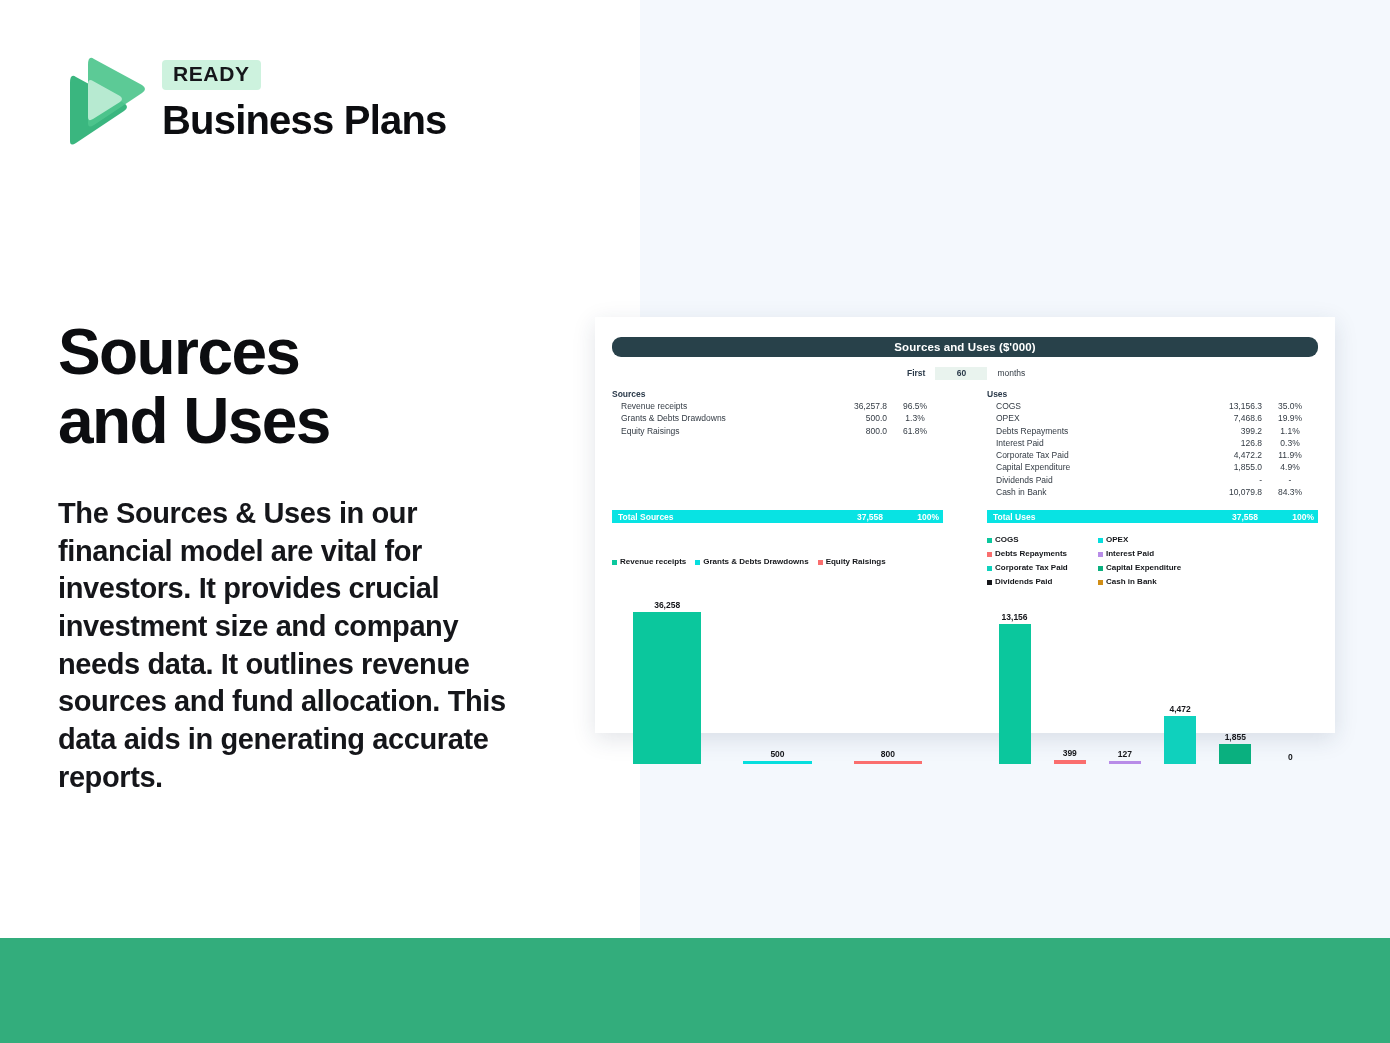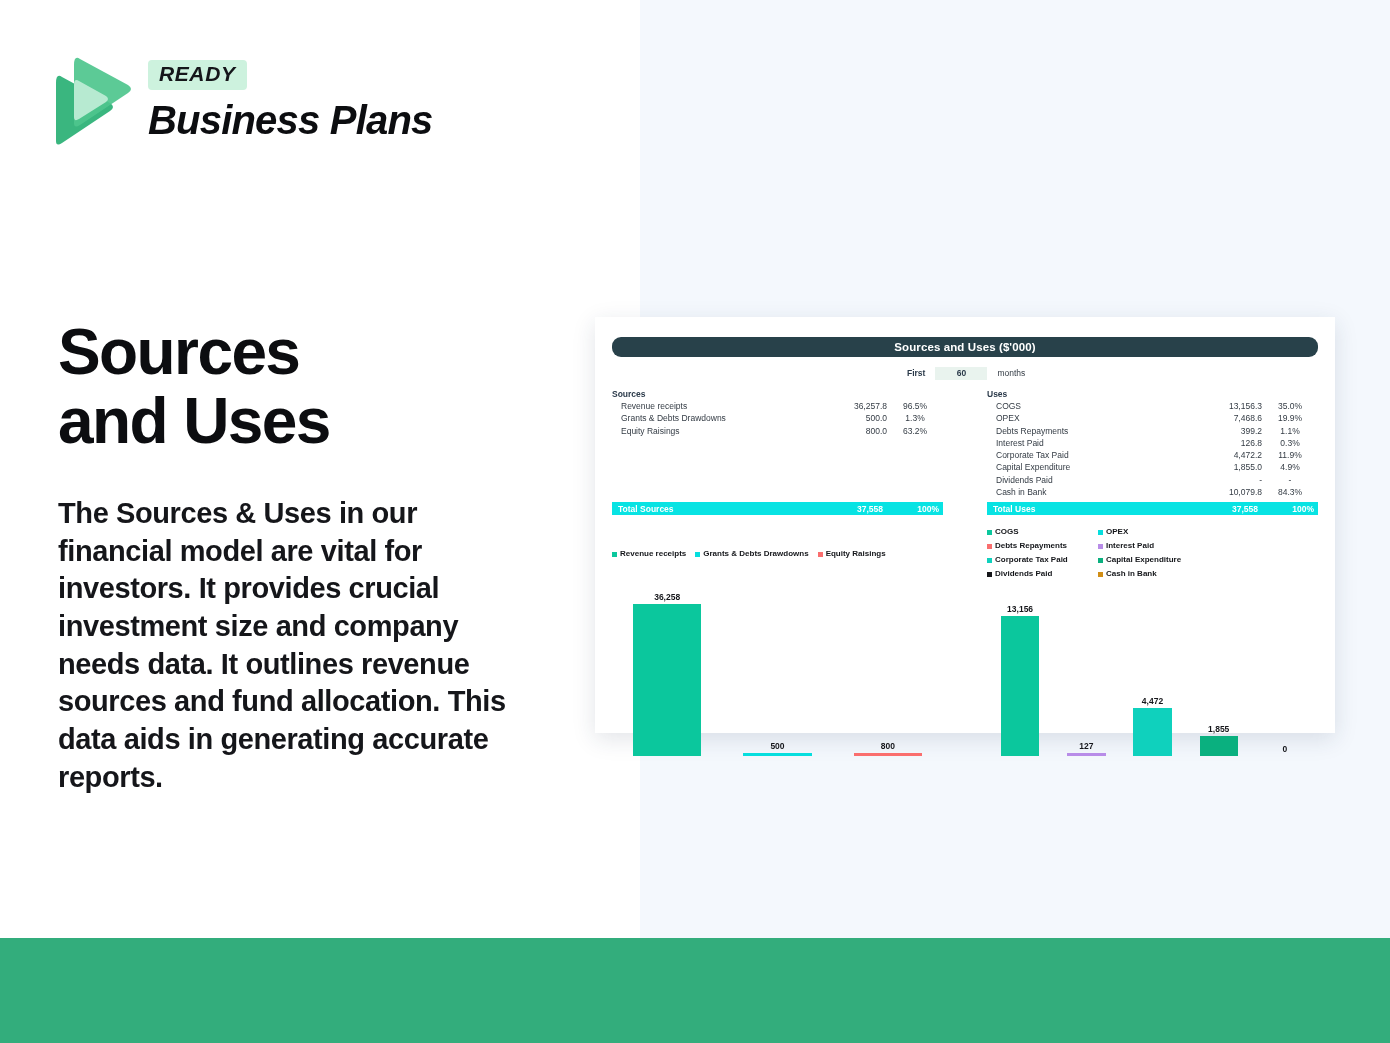"READY" .logo-wrap { font-style: italic -> none; left: 44px -> 58px }
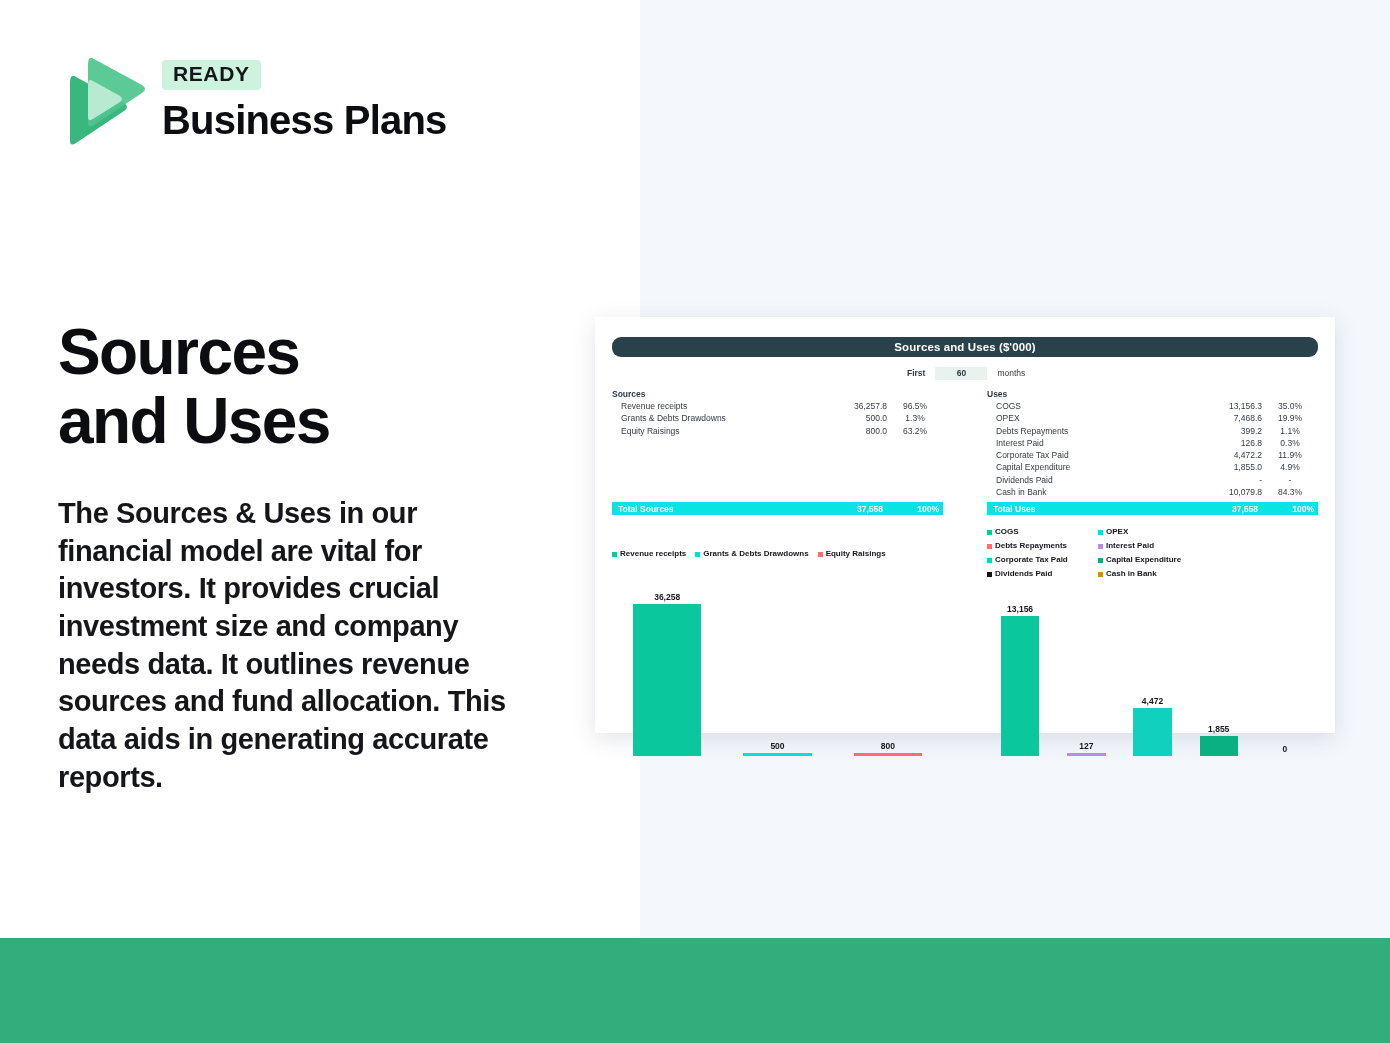"63.2%" span.c-pct { text: 63.2% -> 61.8% }
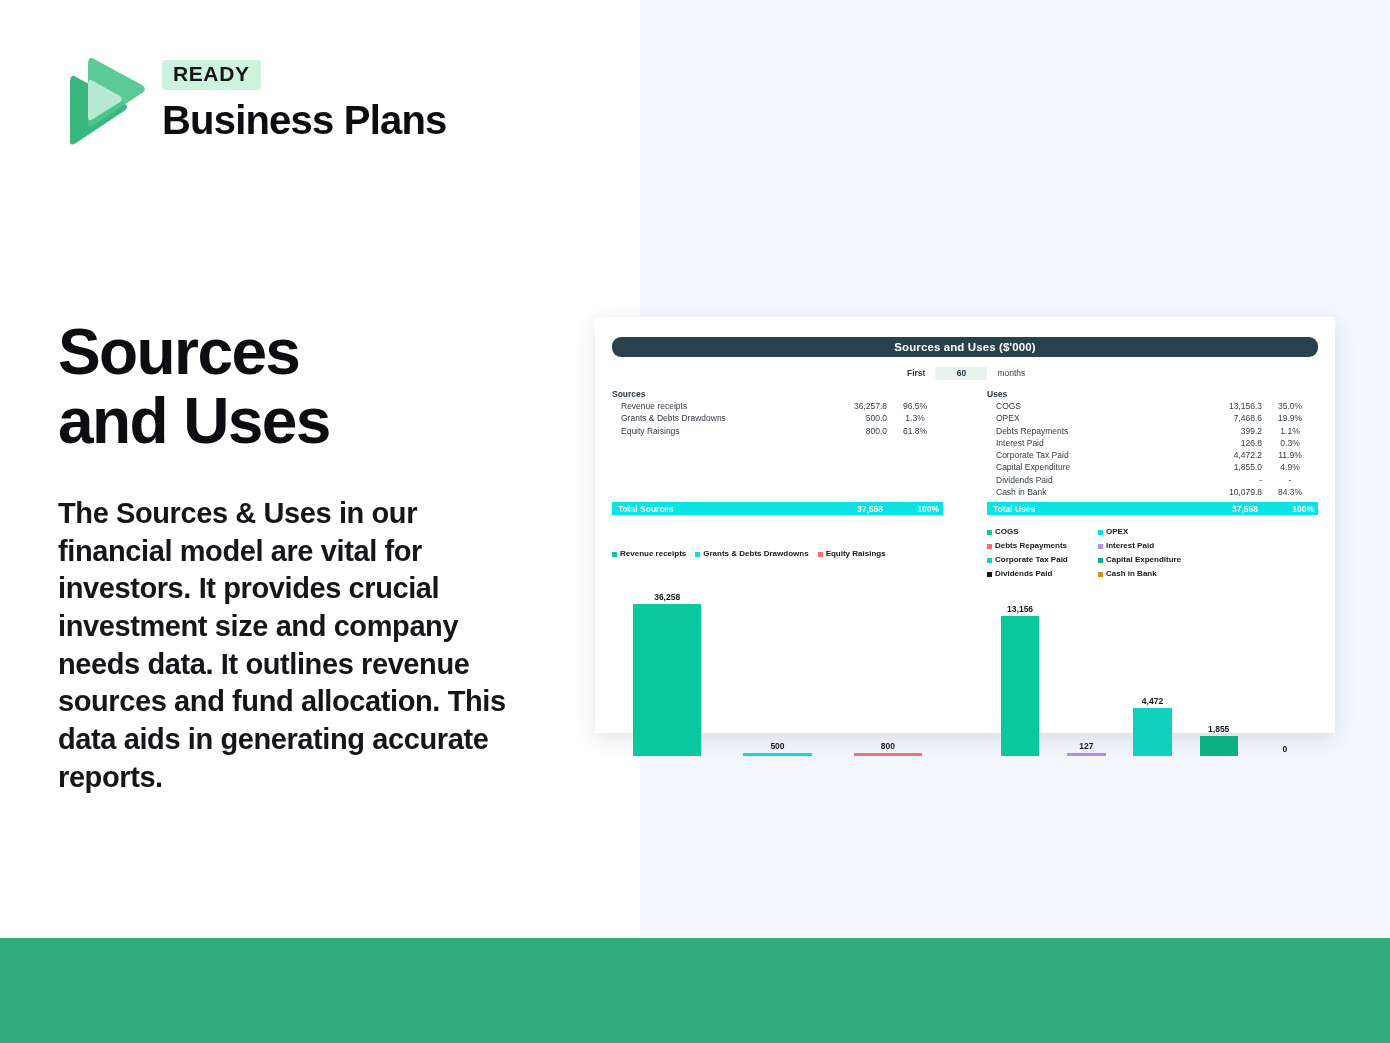"Total Sources" .tbl-total { margin-top: 4px -> 12px }
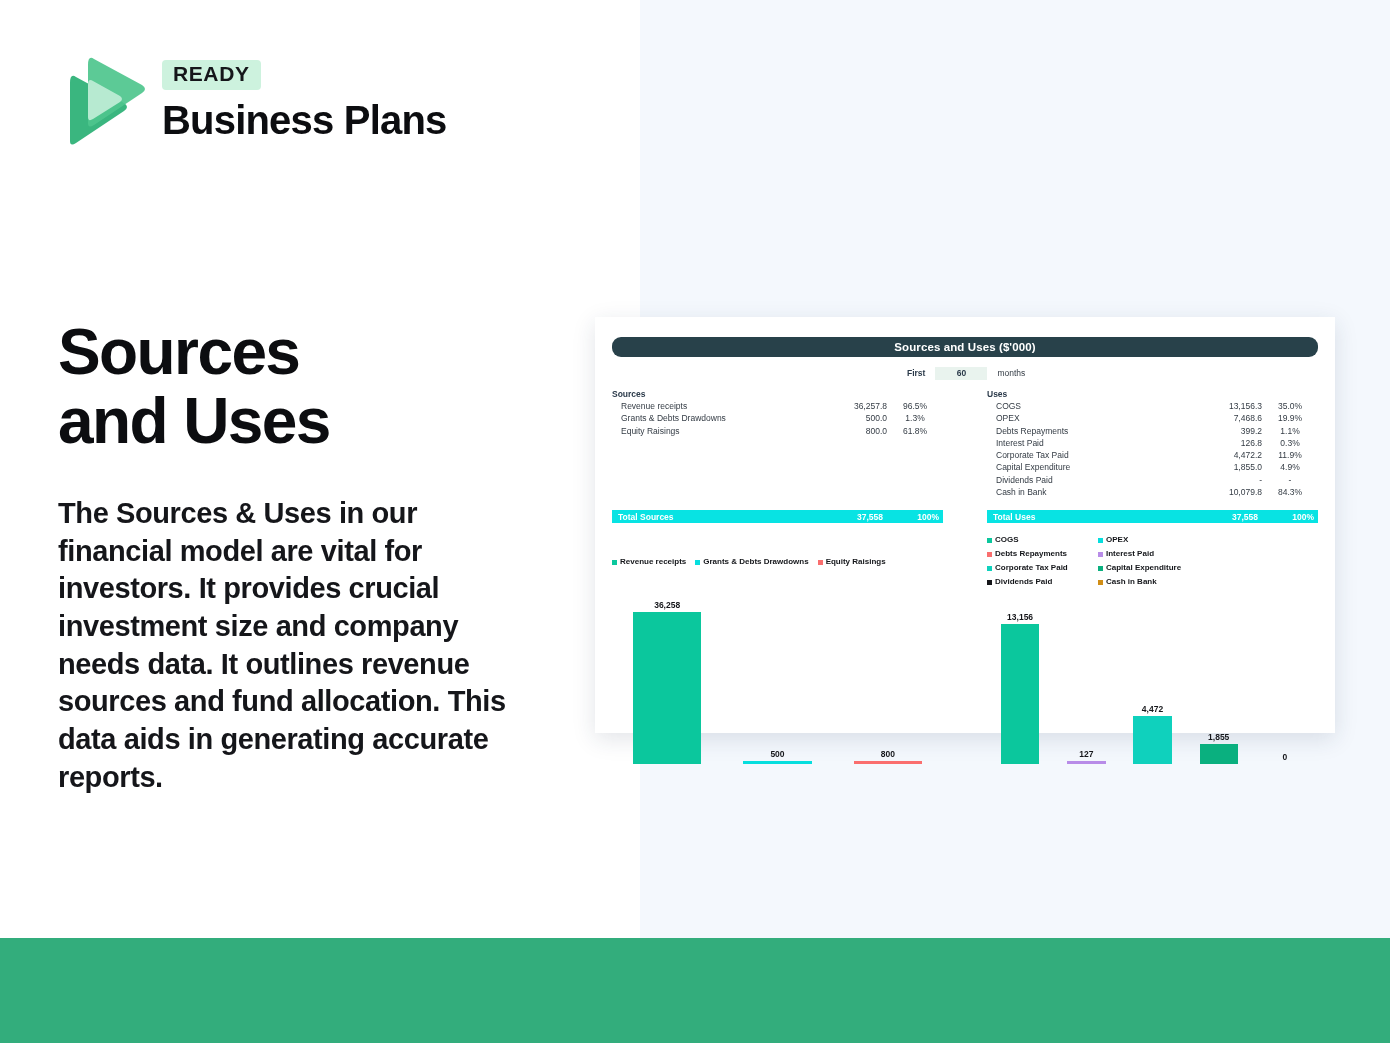"399" div.bar-slot { html: none -> <div> <div>399</div> <div></div> </div> }
